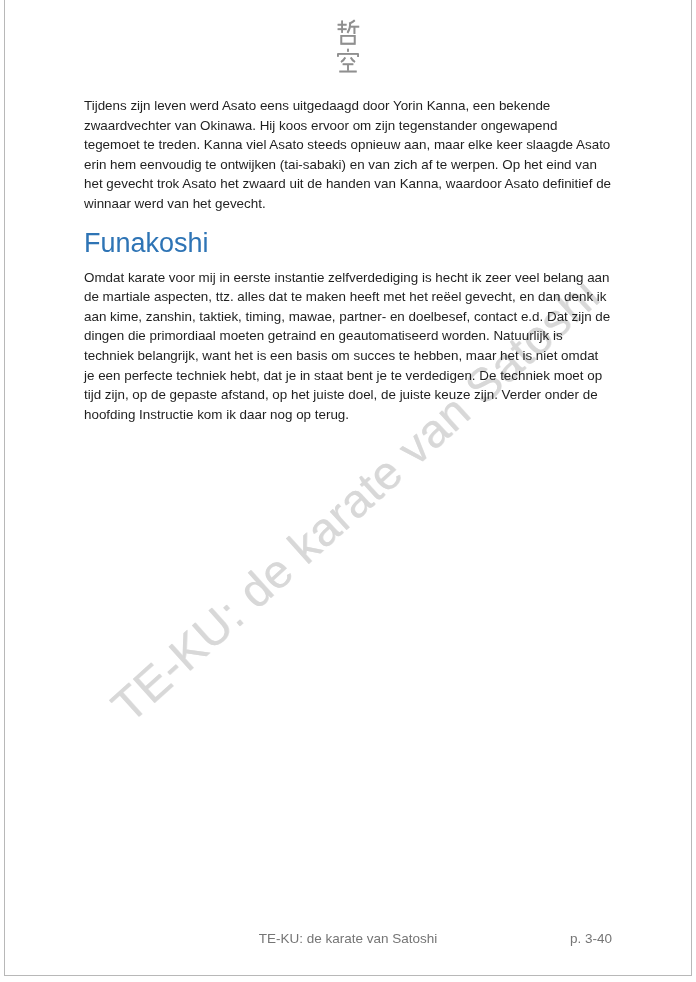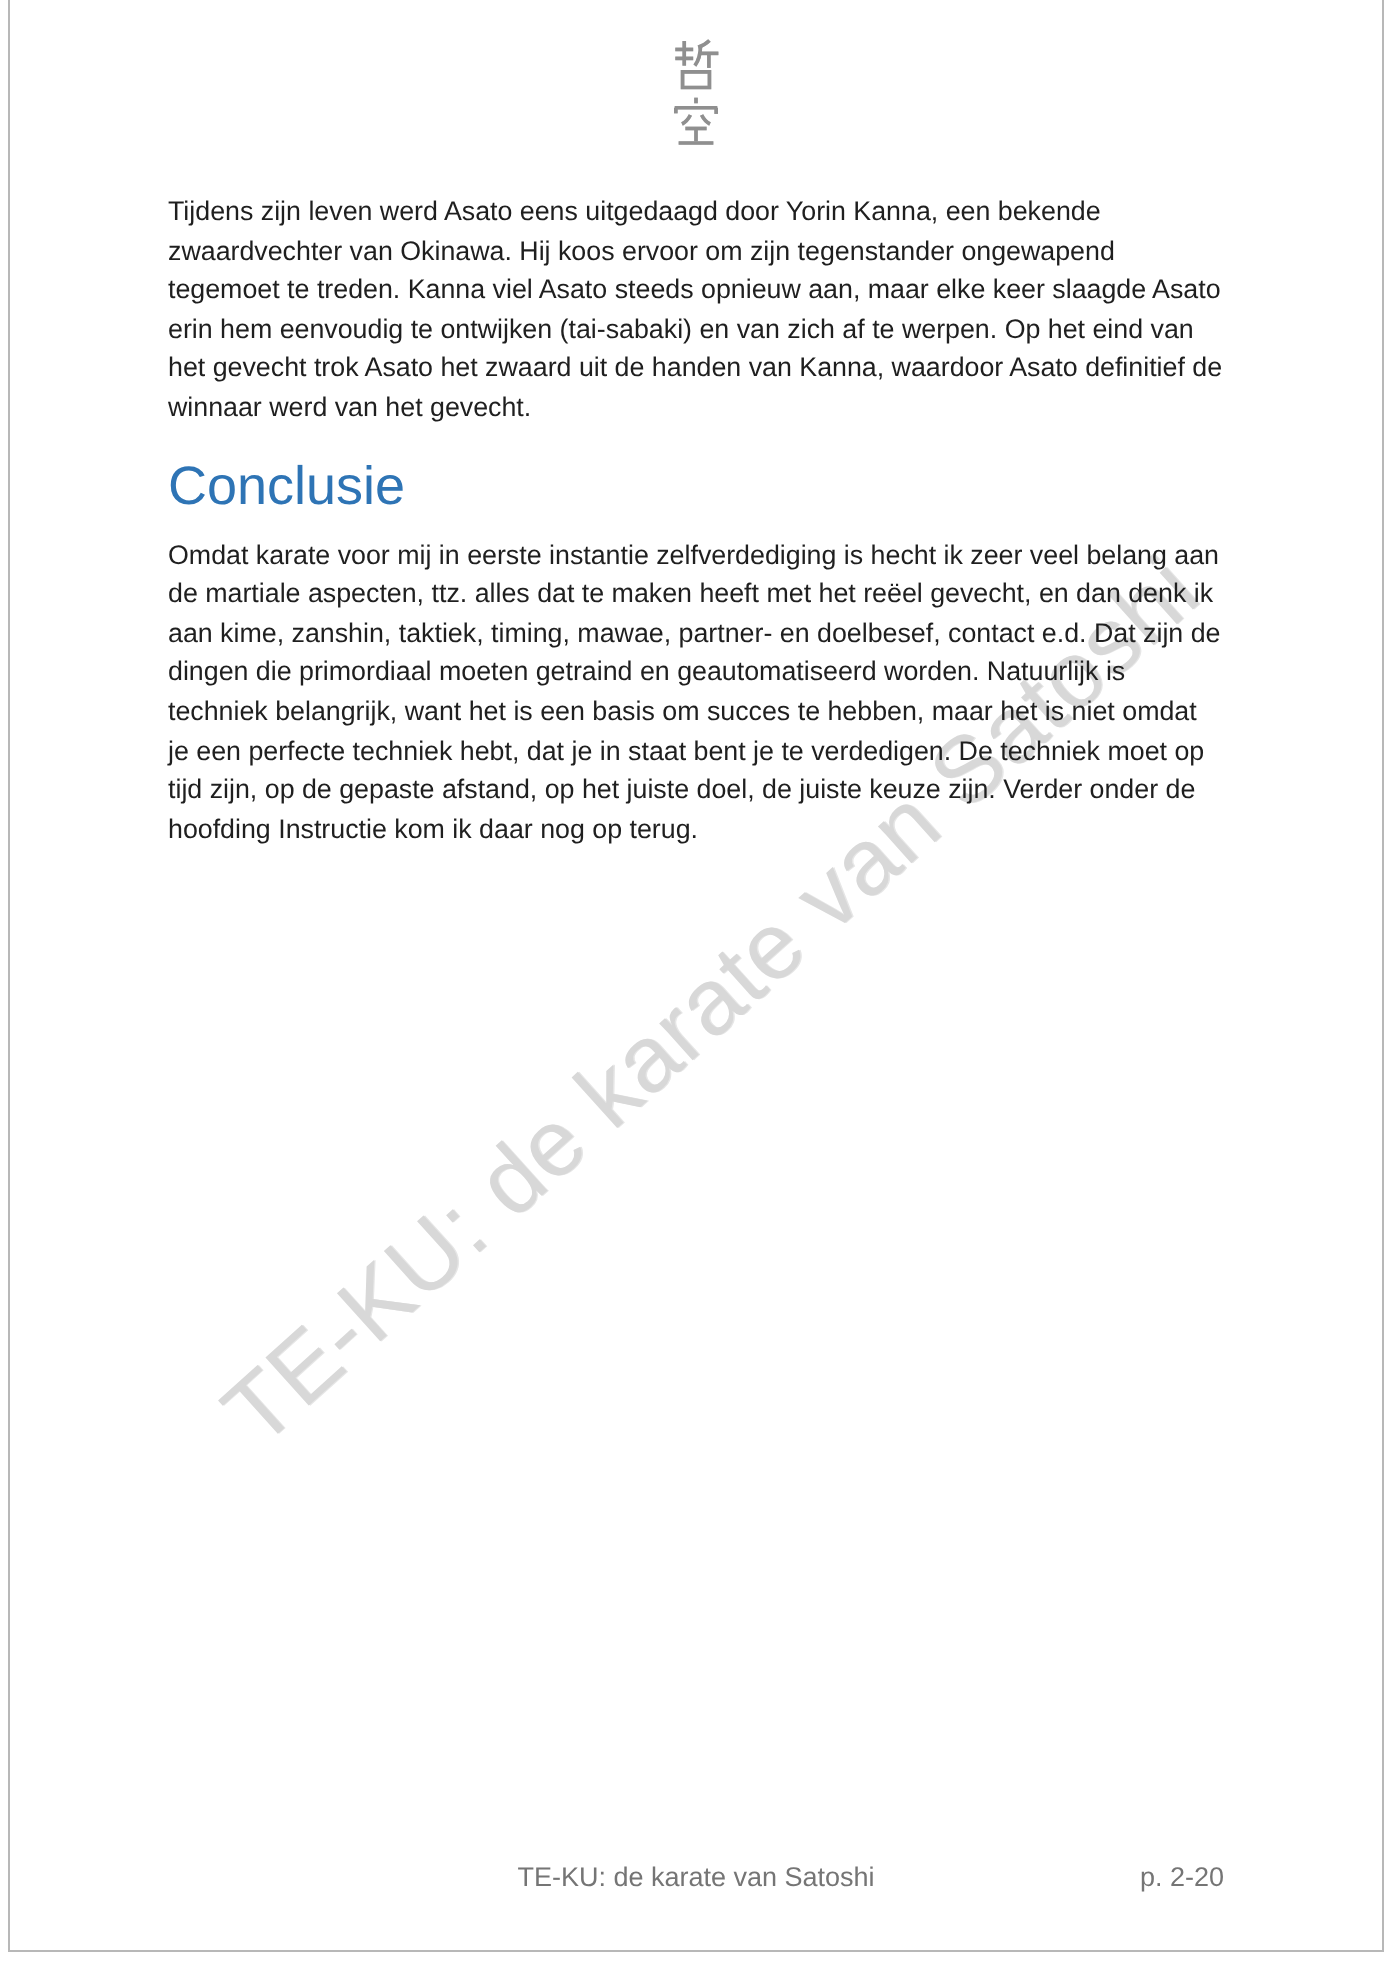"Conclusie" h1.section-heading { text: Conclusie -> Funakoshi }
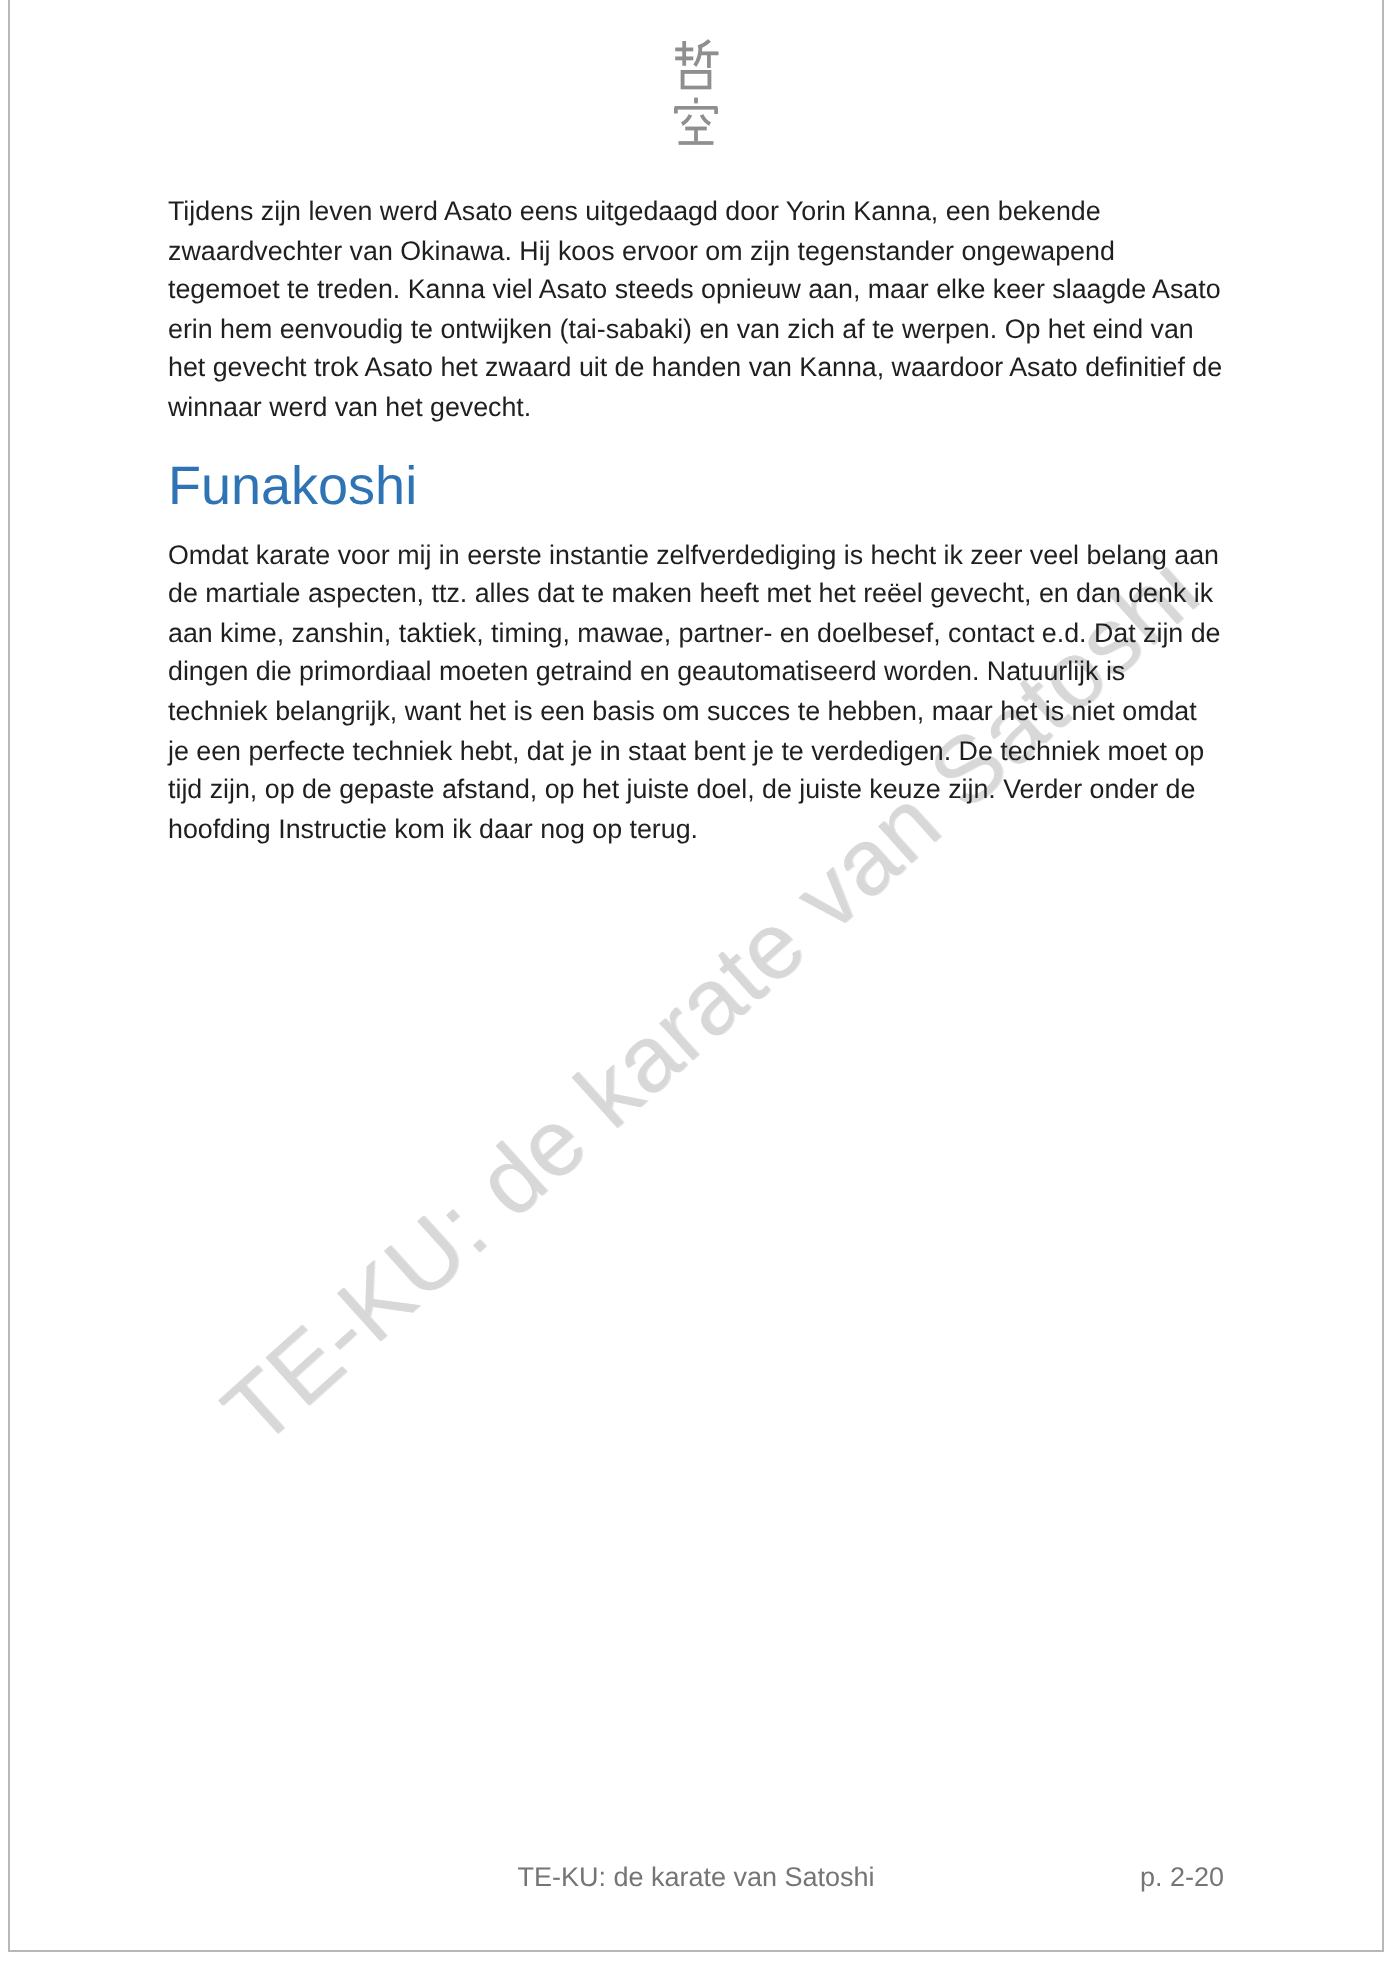"p. 2-20" span.footer-page-number { text: 2-20 -> 3-40 }
